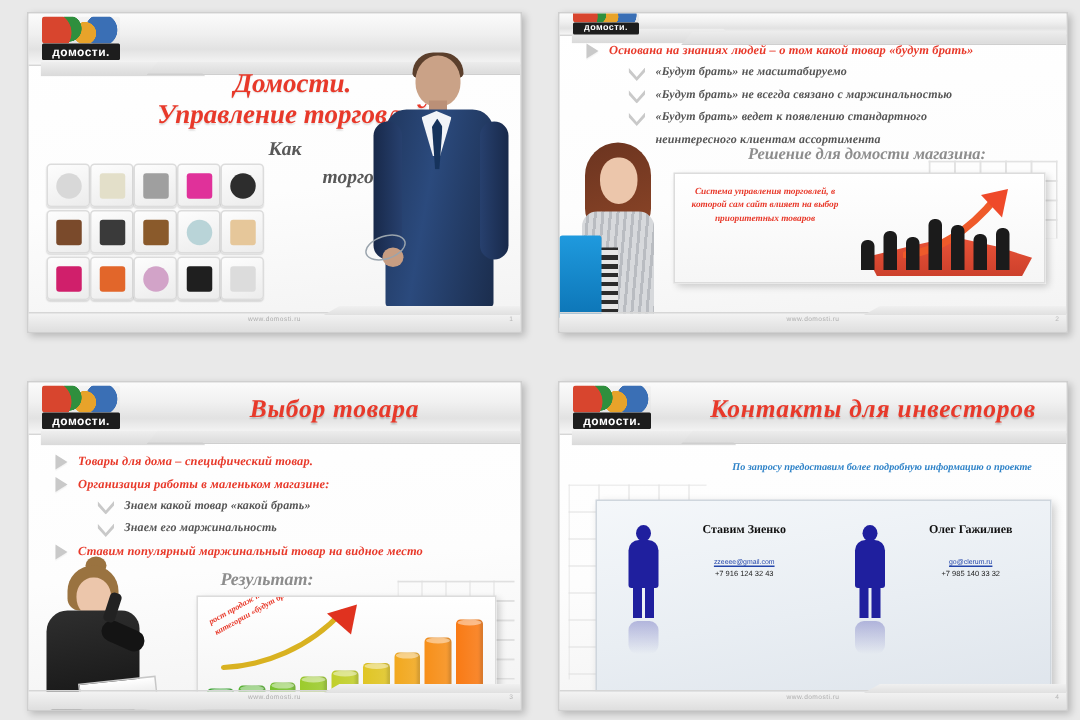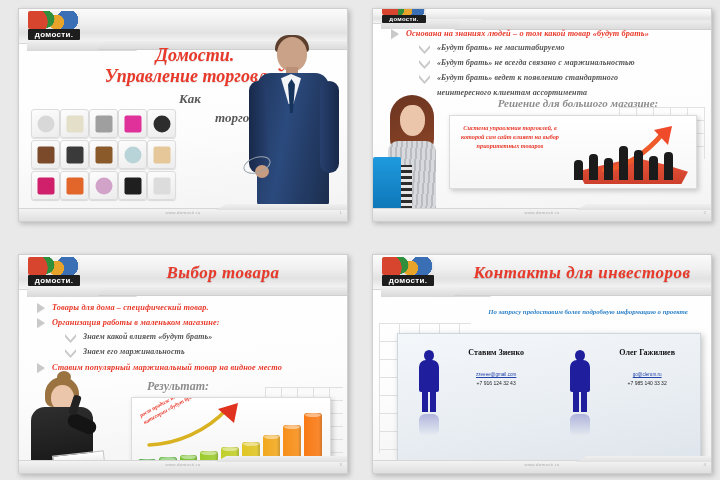"Решение для большого магазине:" div.solution-h { text: большого магазине -> домости магазина }
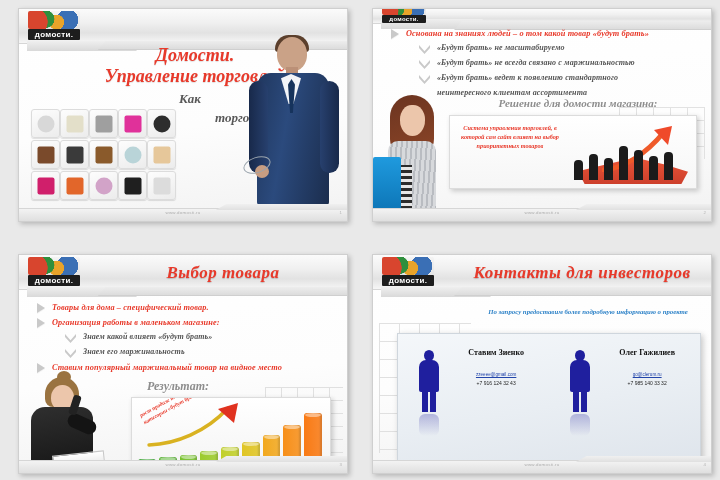"Знаем какой влияет «будут брать»" div.b-txt { text: влияет «будут -> товар «какой }
